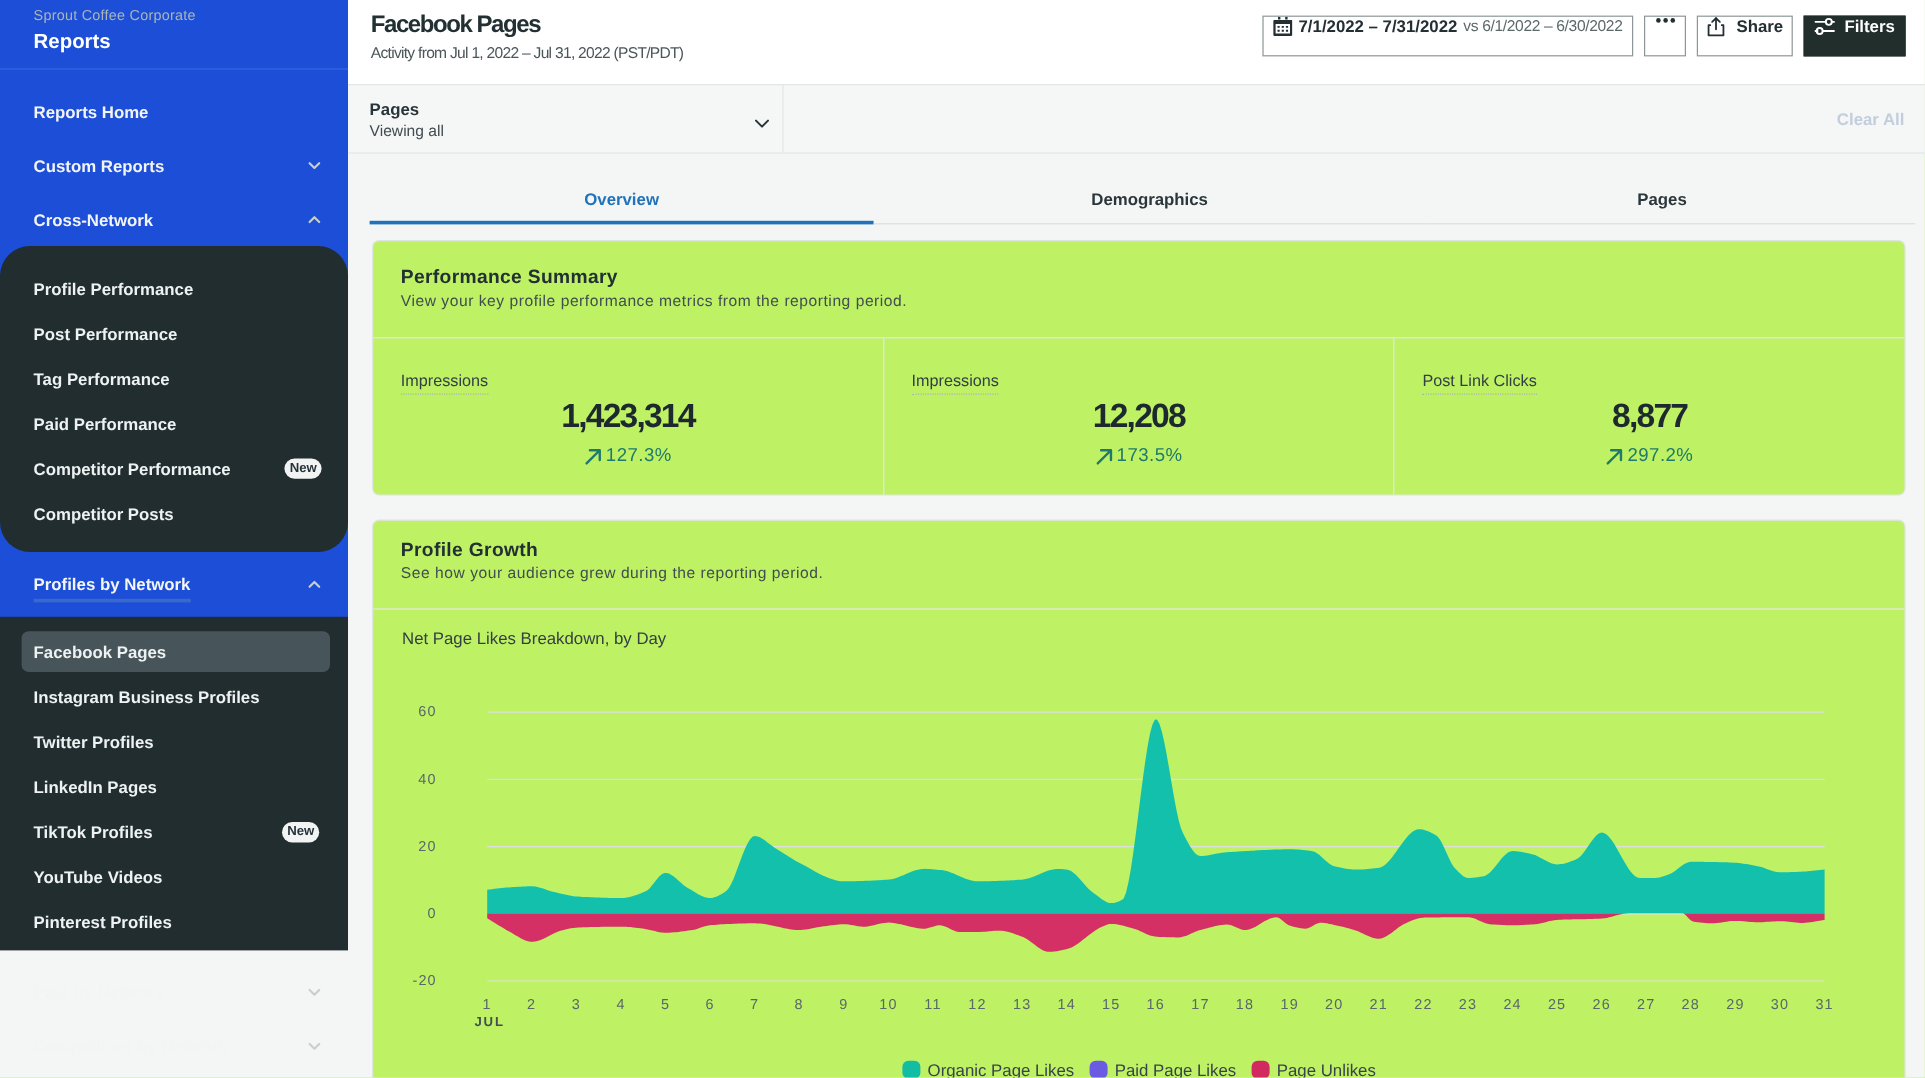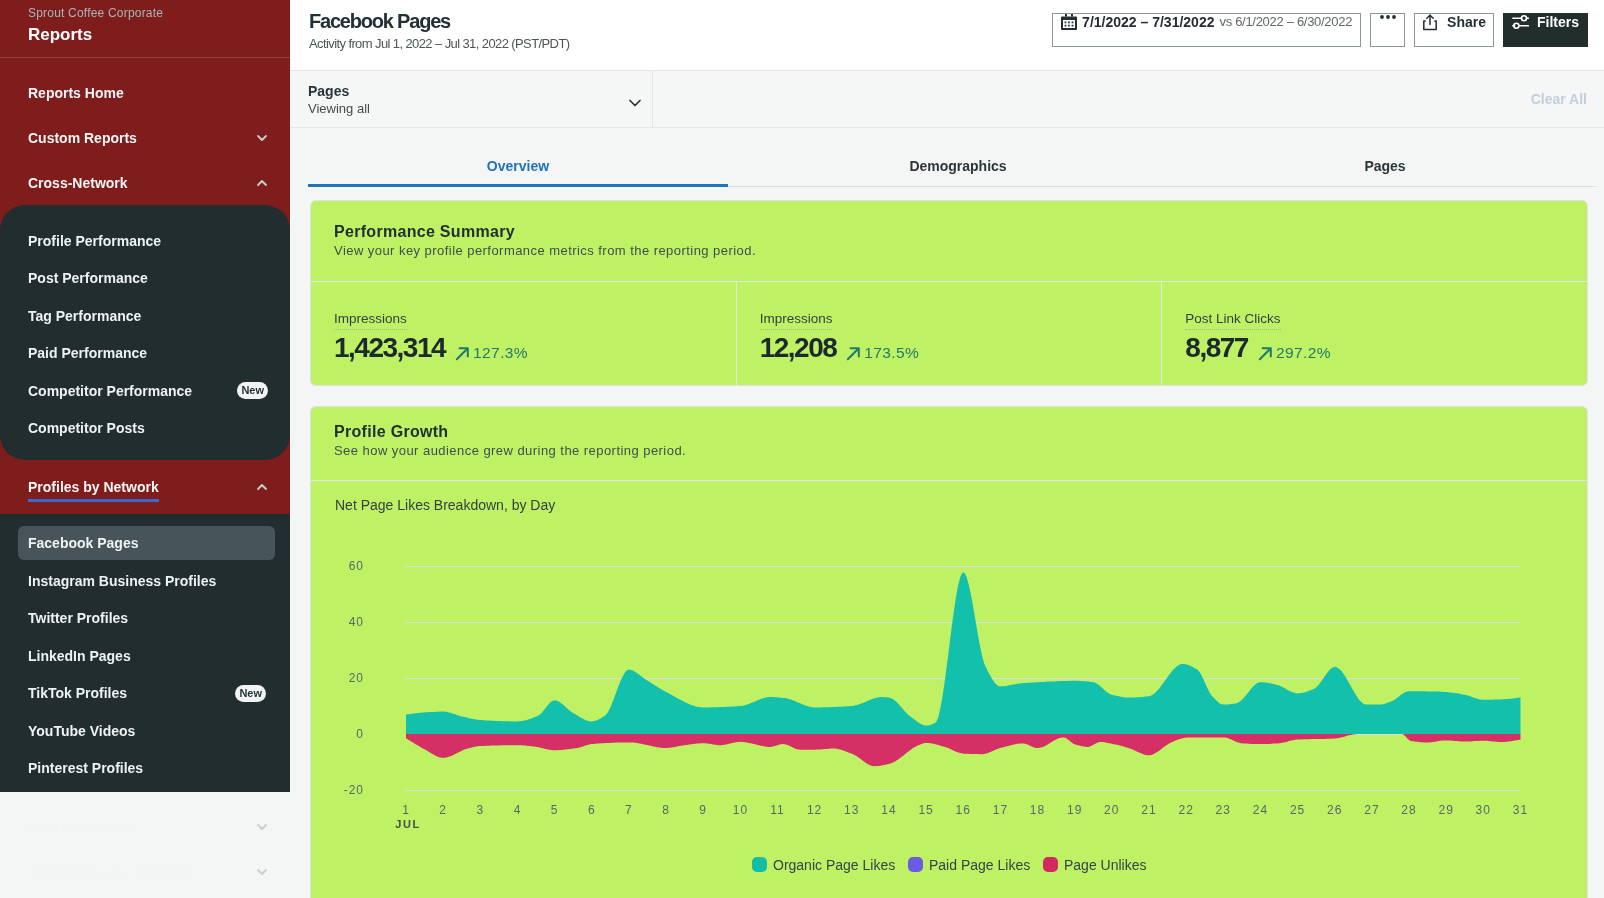"Sprout Coffee Corporate" .sidebar { background: #7f1d1d -> #1d4ed8 }
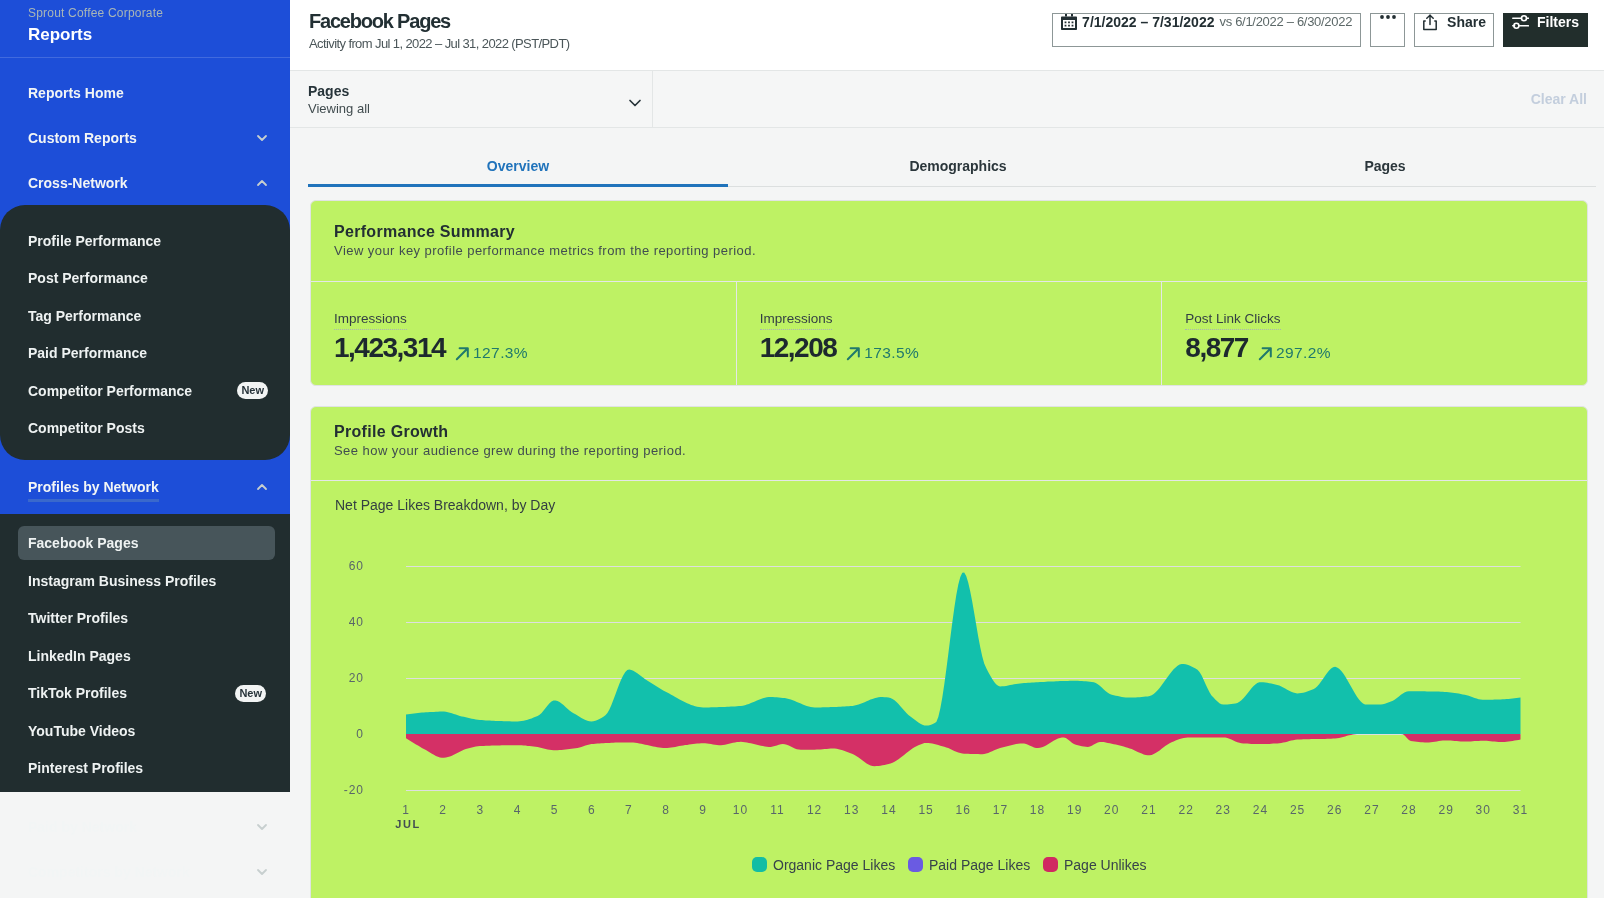"1,423,314" .m-row { align-items: flex-end -> center; flex-direction: none -> column }
